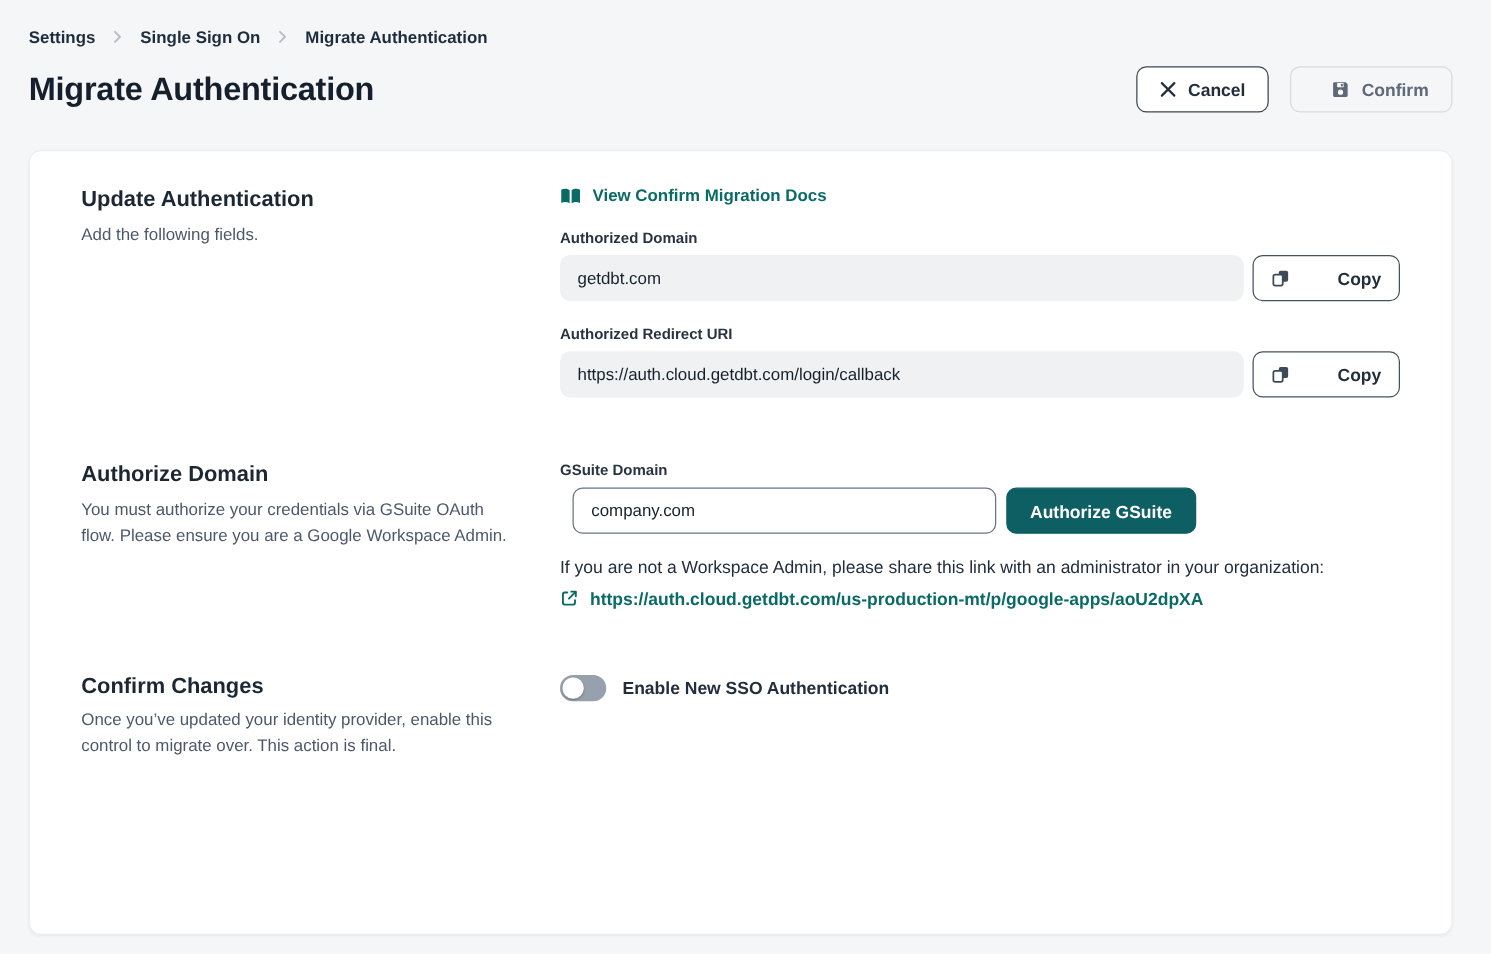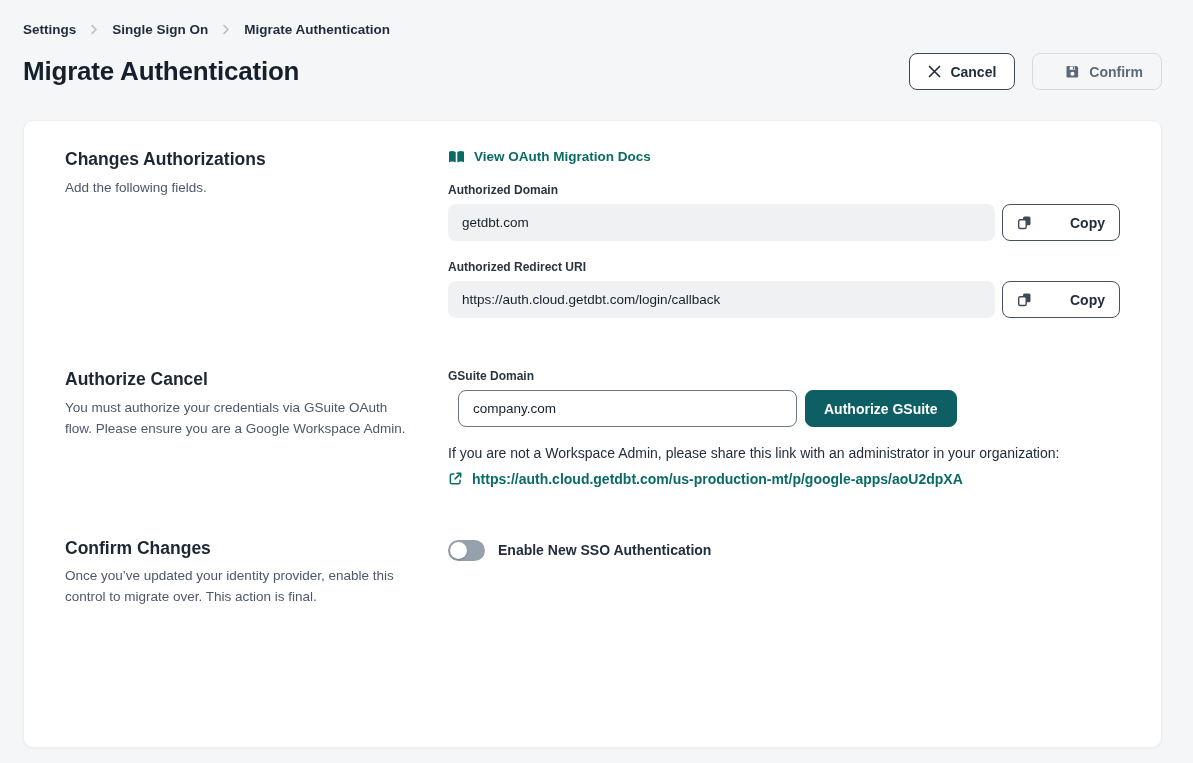"Changes Authorizations" h2.sec-heading { text: Changes Authorizations -> Update Authentication }
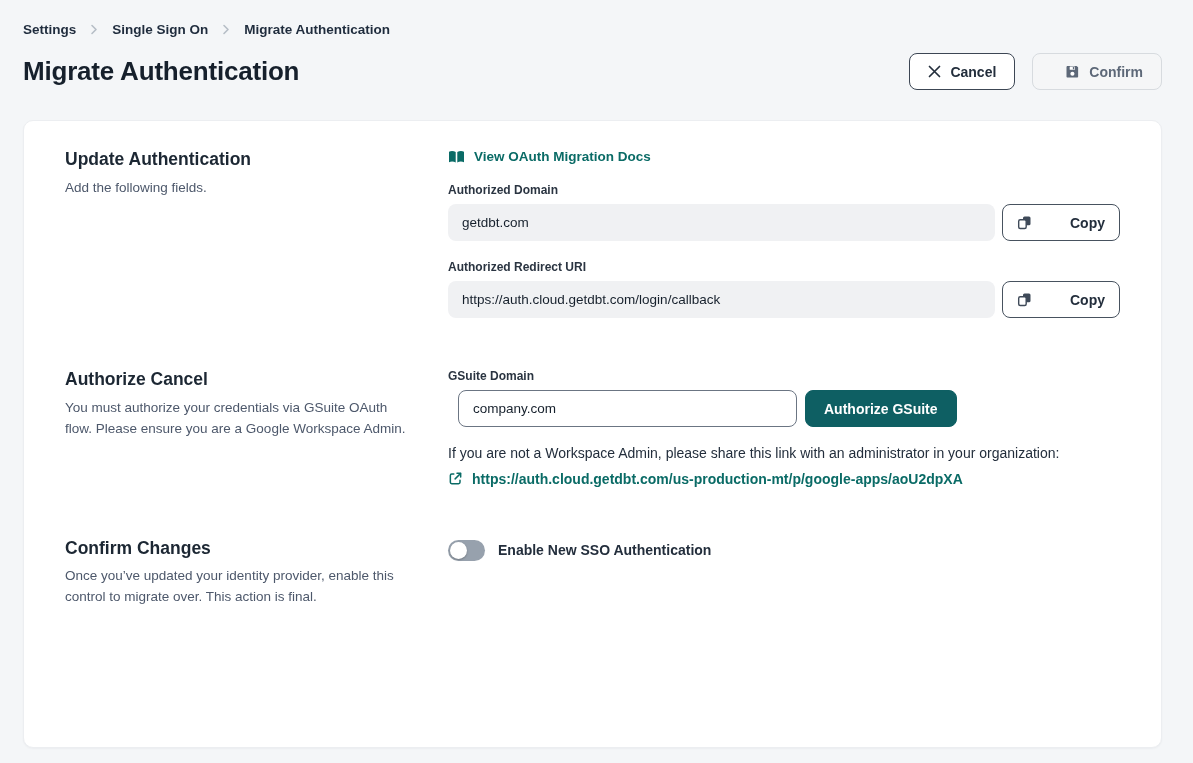"View OAuth Migration Docs" span { text: OAuth -> Confirm }
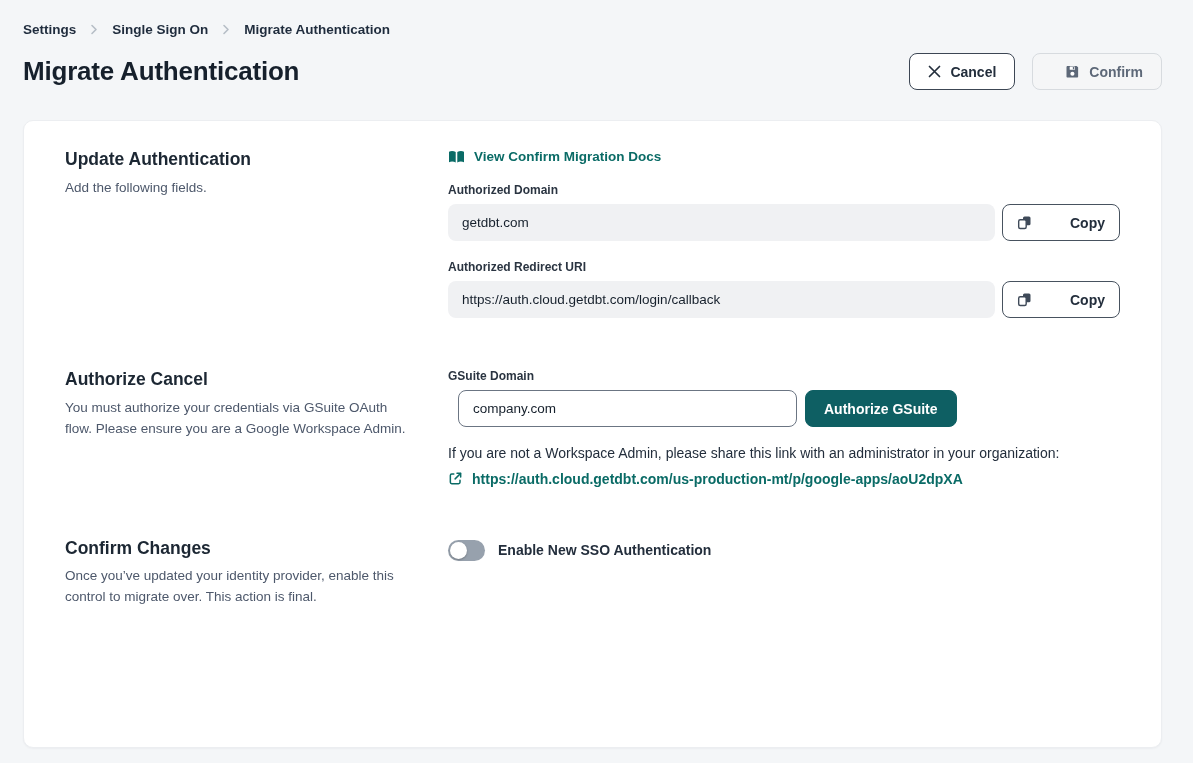"Authorize Cancel" h2.sec-heading { text: Cancel -> Domain }
